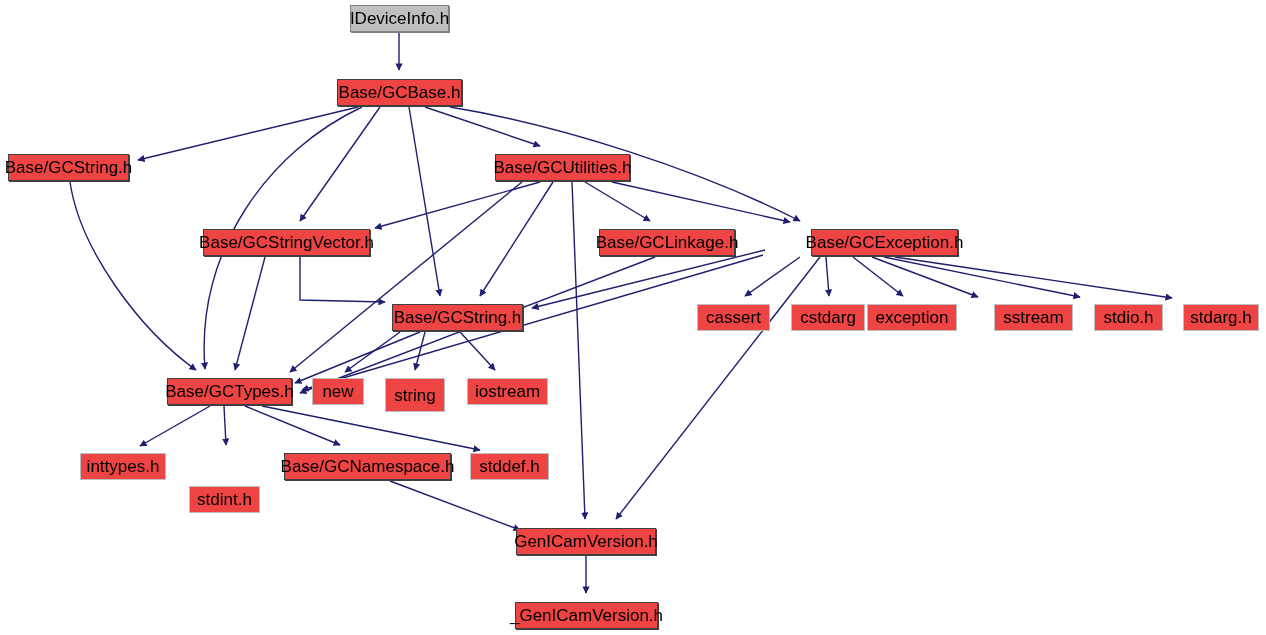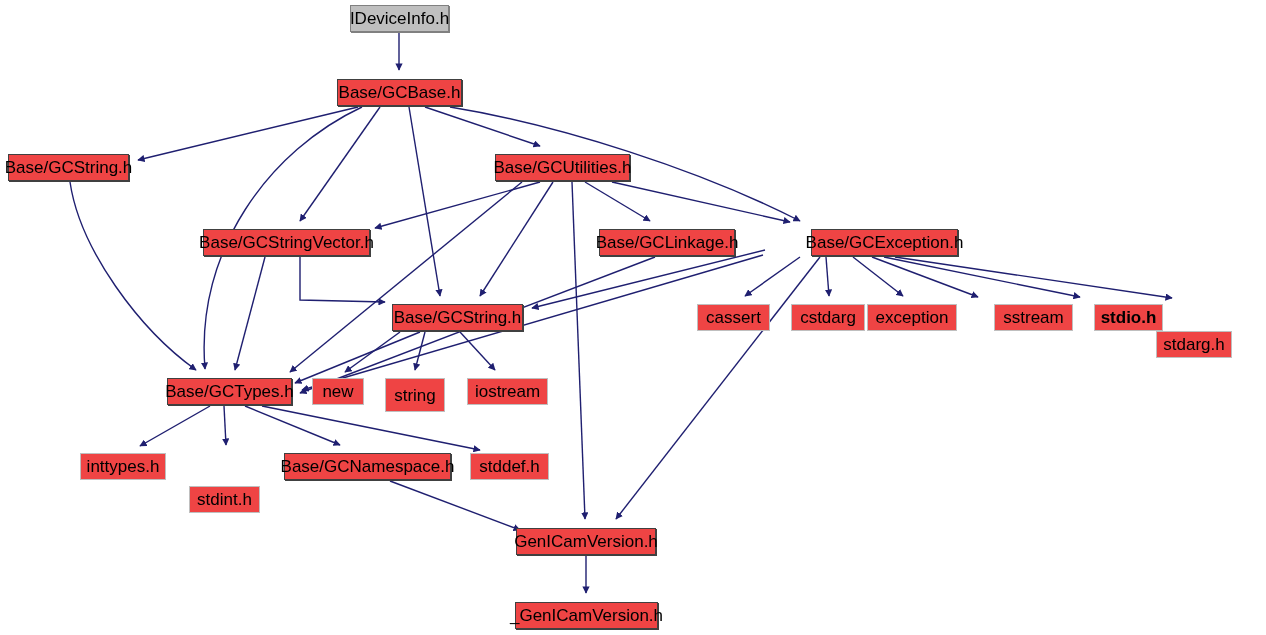"stdio.h" div.node { font-weight: bold -> none }
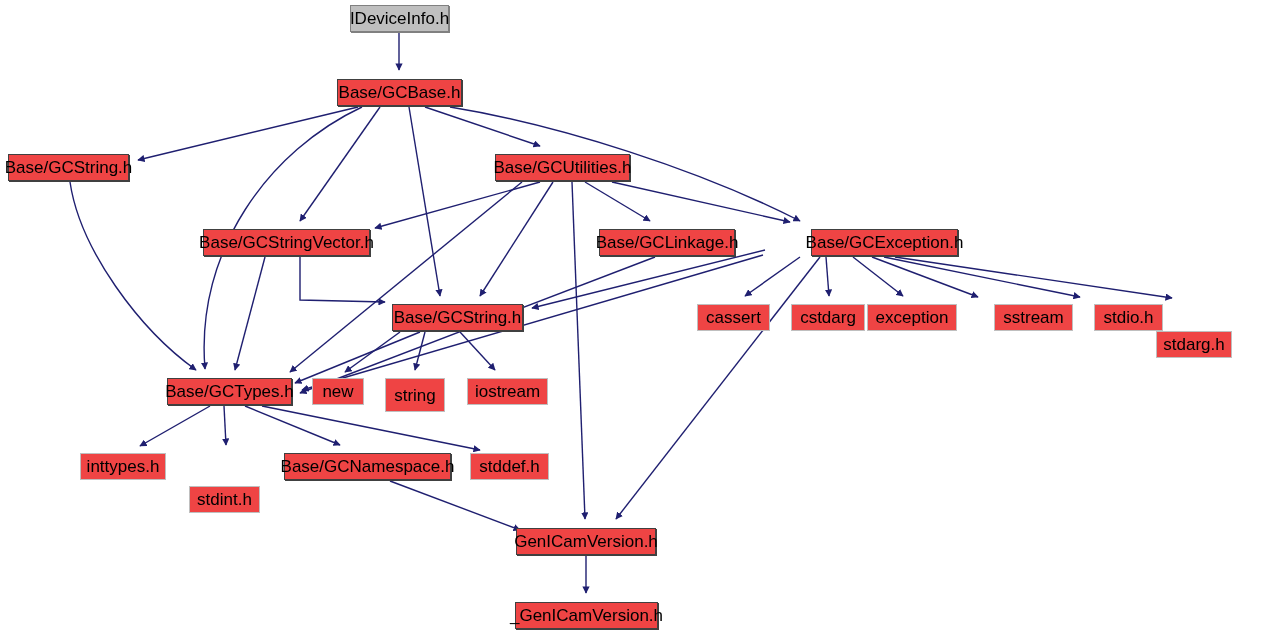"stdarg.h" div.node { left: 1156px -> 1183px; margin-top: 27px -> none }
